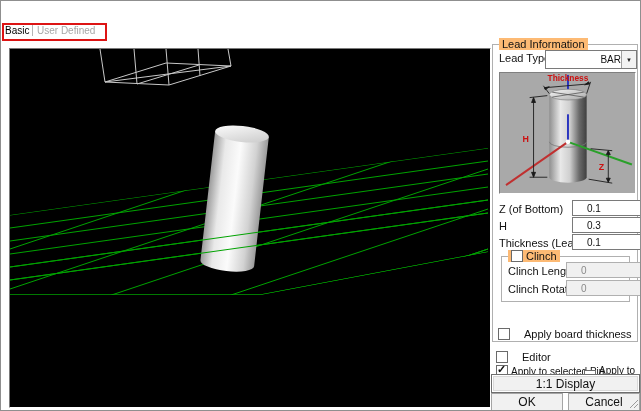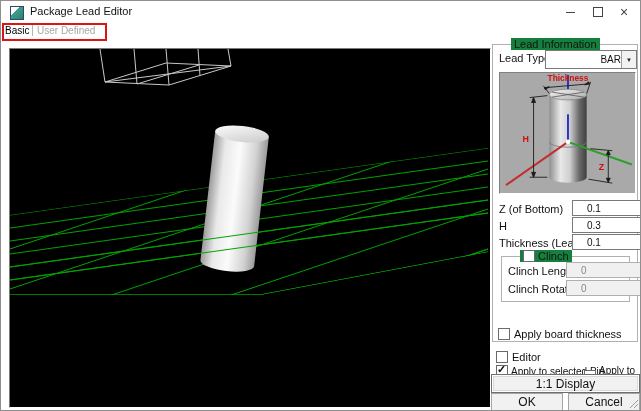"Package Lead Editor" div.titlebar { html: <div> <span></span> <span>Package Lead Editor</span> <span> <span></span> </span> <span> <span></span> </span> <span> <span>×</span> </span> </div> -> none }
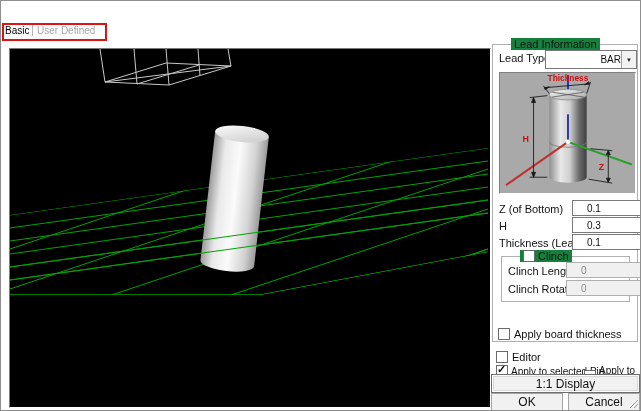"Lead Information" .group-label { background: #15803d -> #fdba74; left: 18px -> 6px }
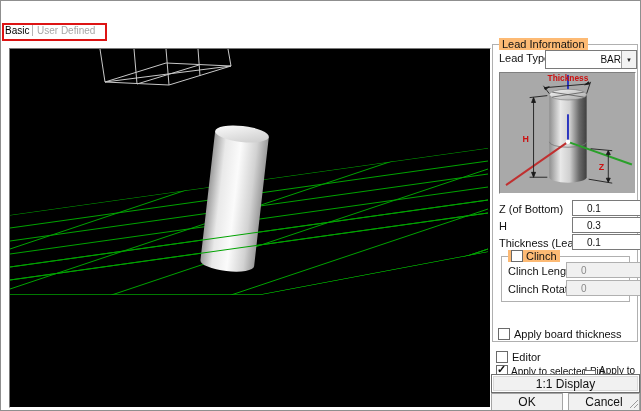"Apply board thickness" .cb-row { gap: 4px -> 14px }
